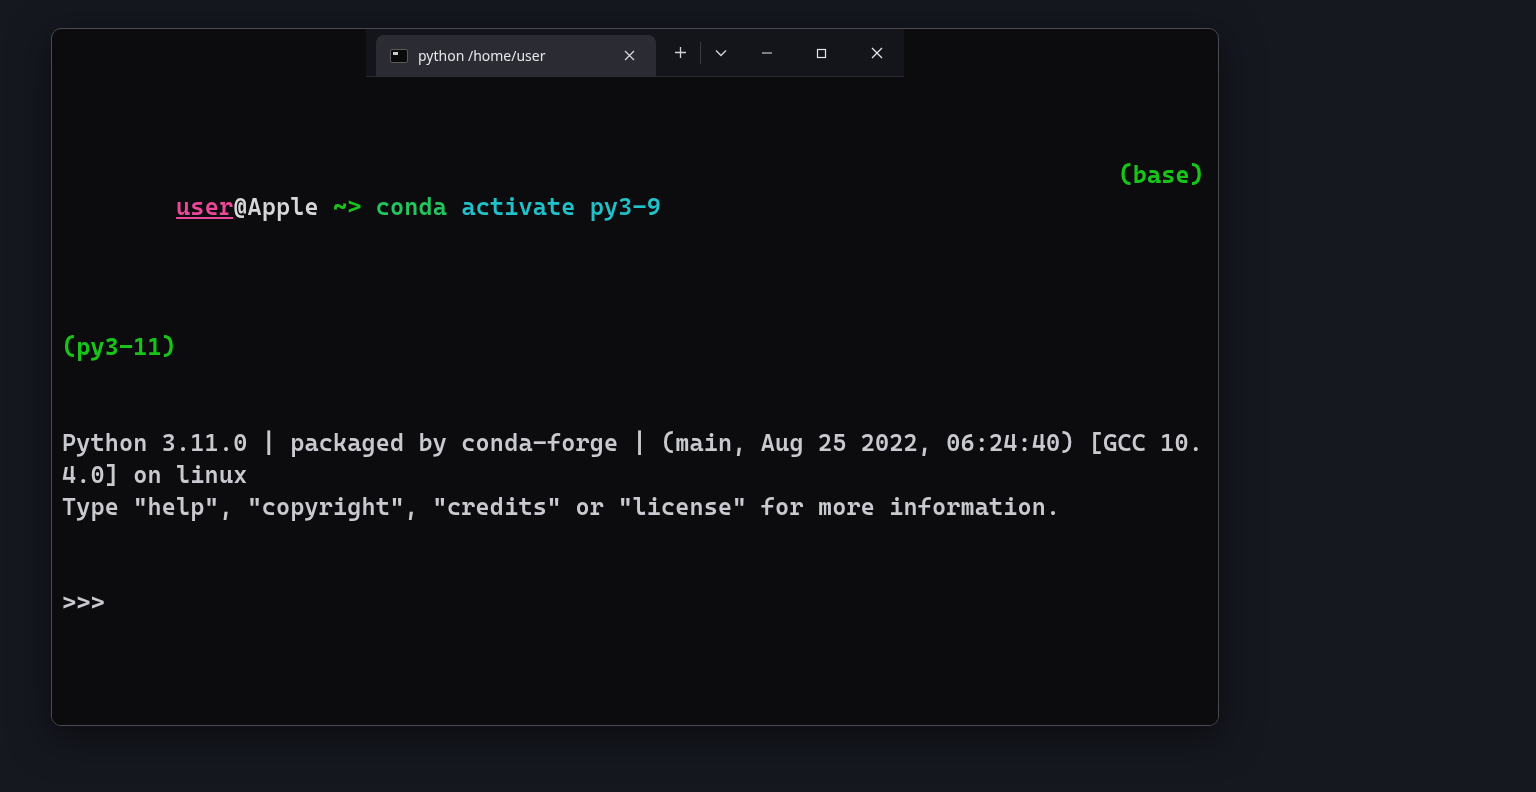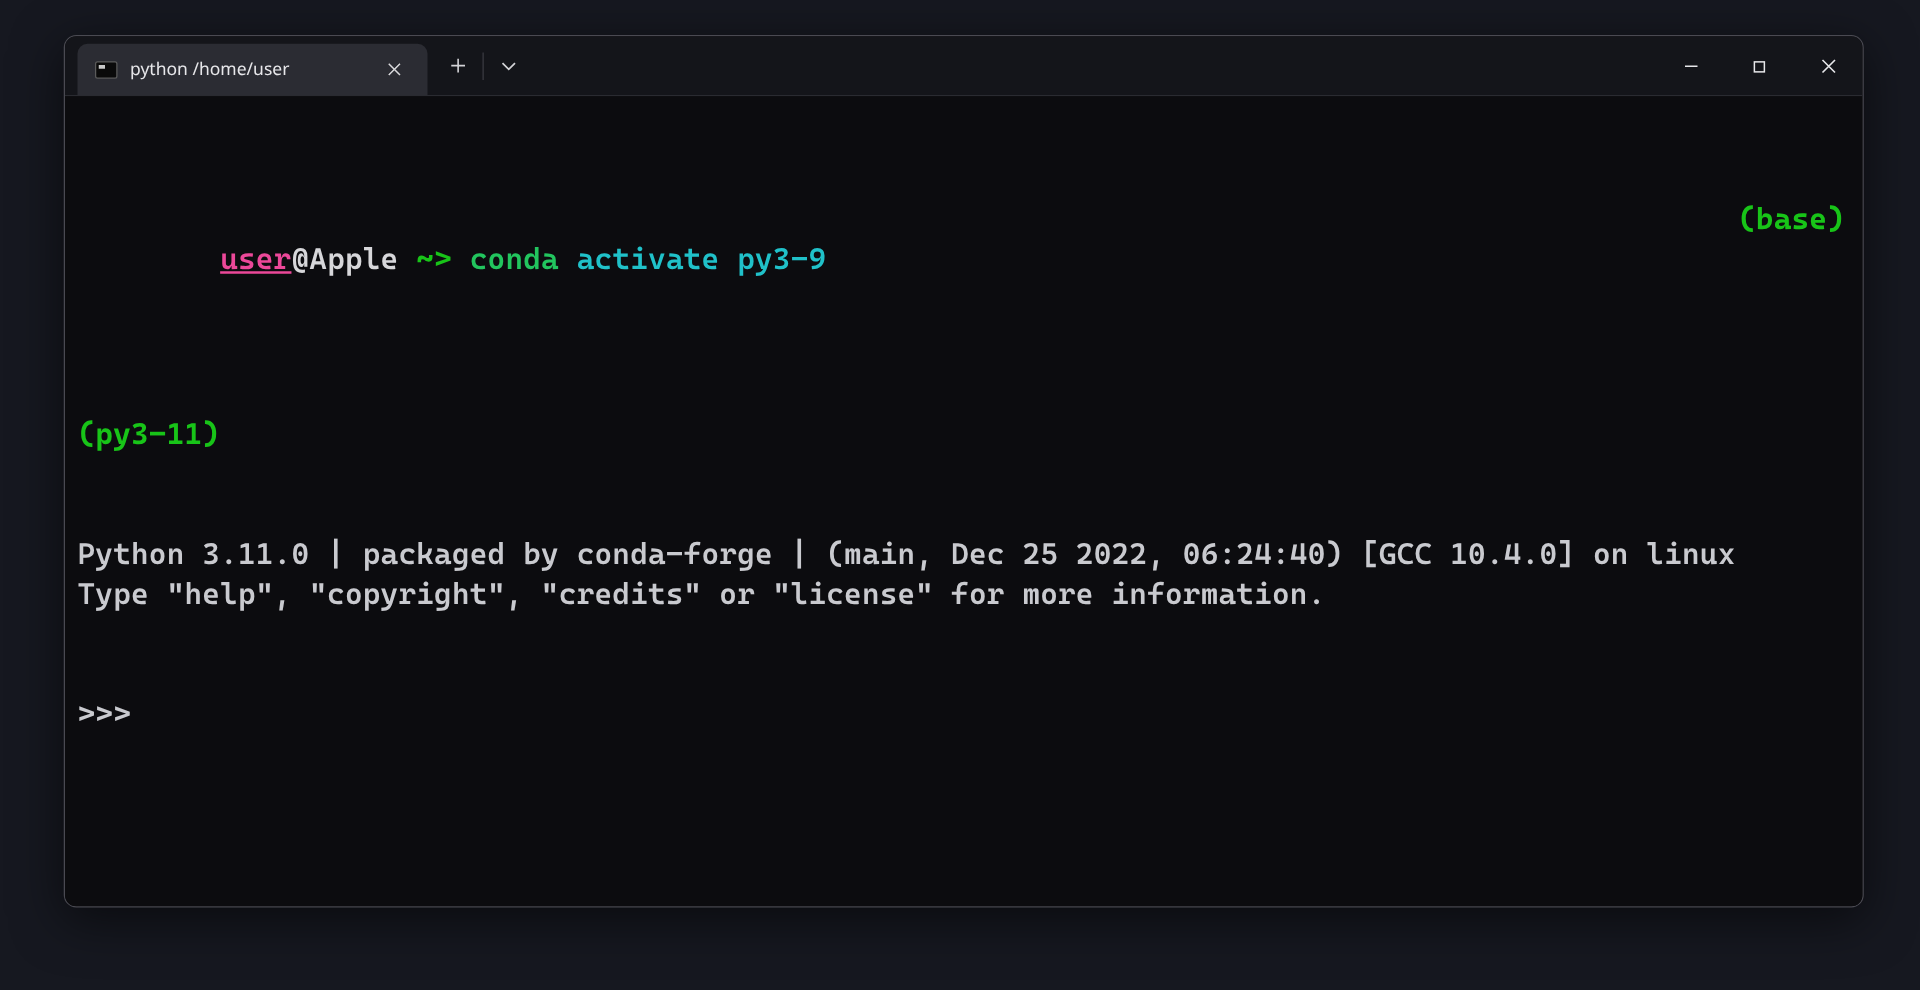"python /home/user" .window { align-items: none -> center; width: 1440px -> 1168px }
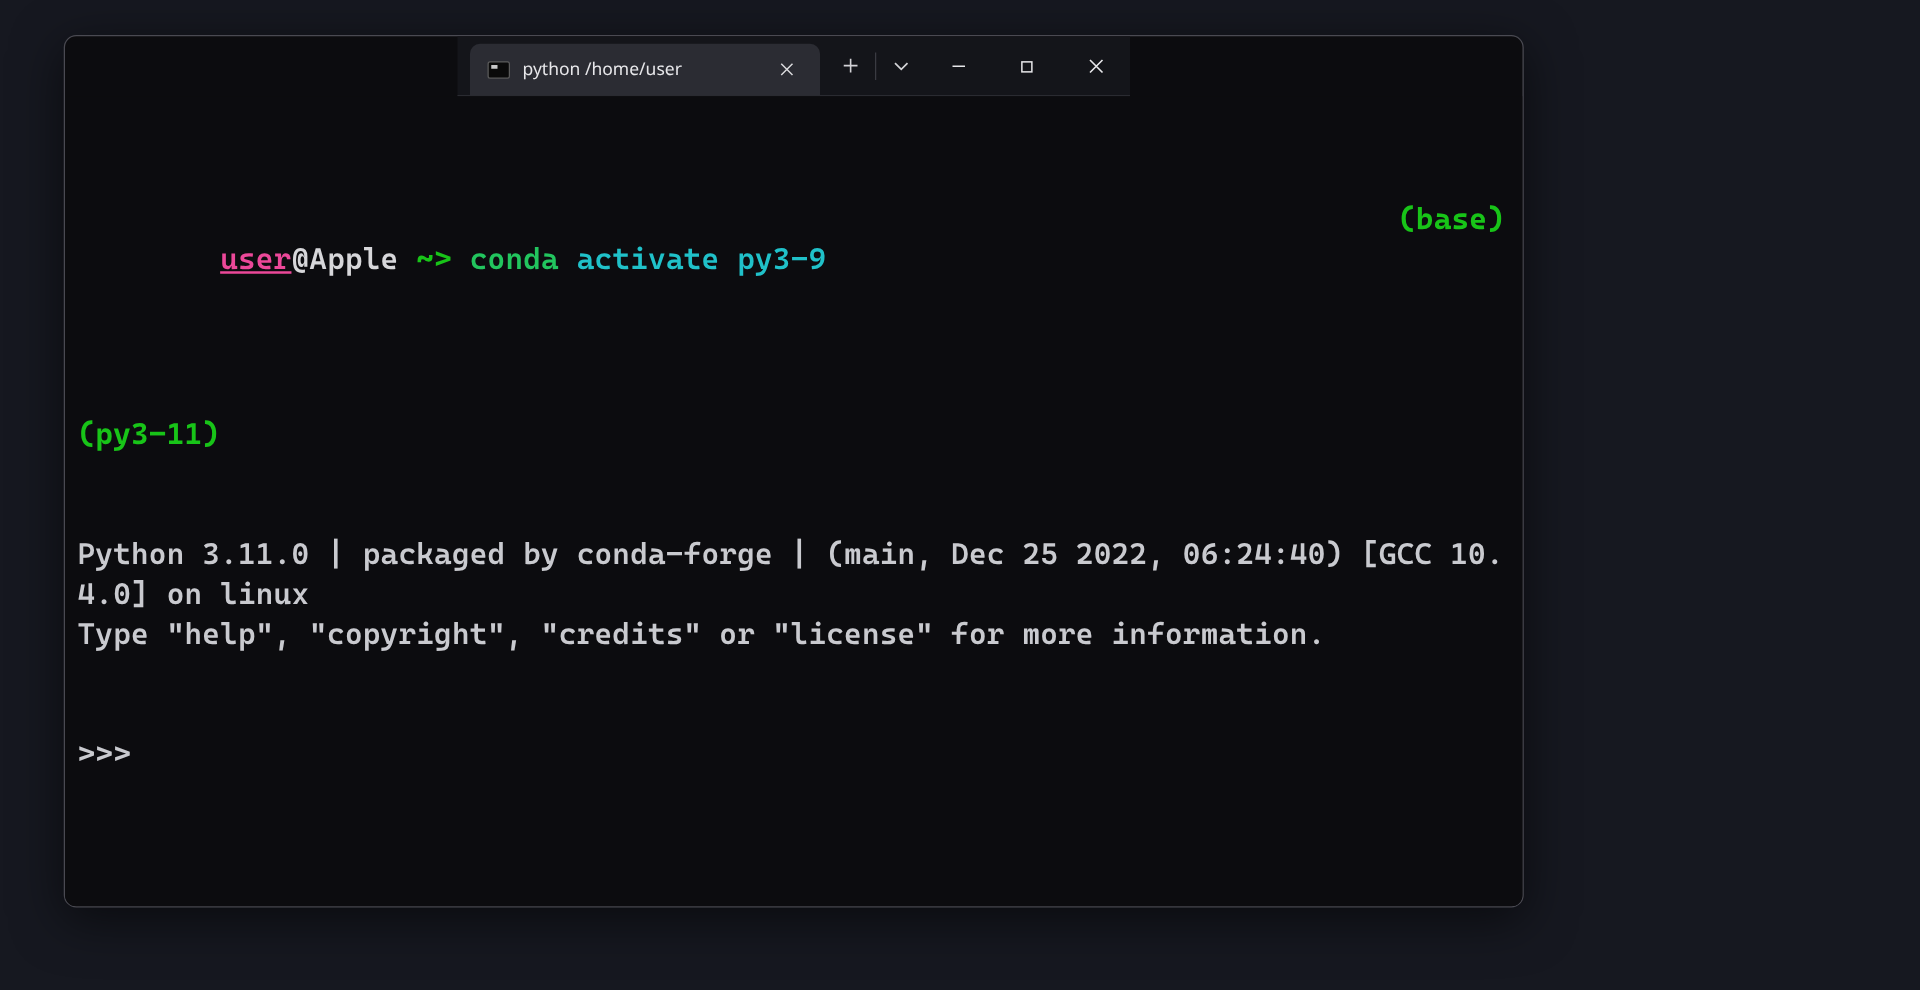"Python 3.11.0 | packaged by" div.c-out { text: Dec -> Aug }
